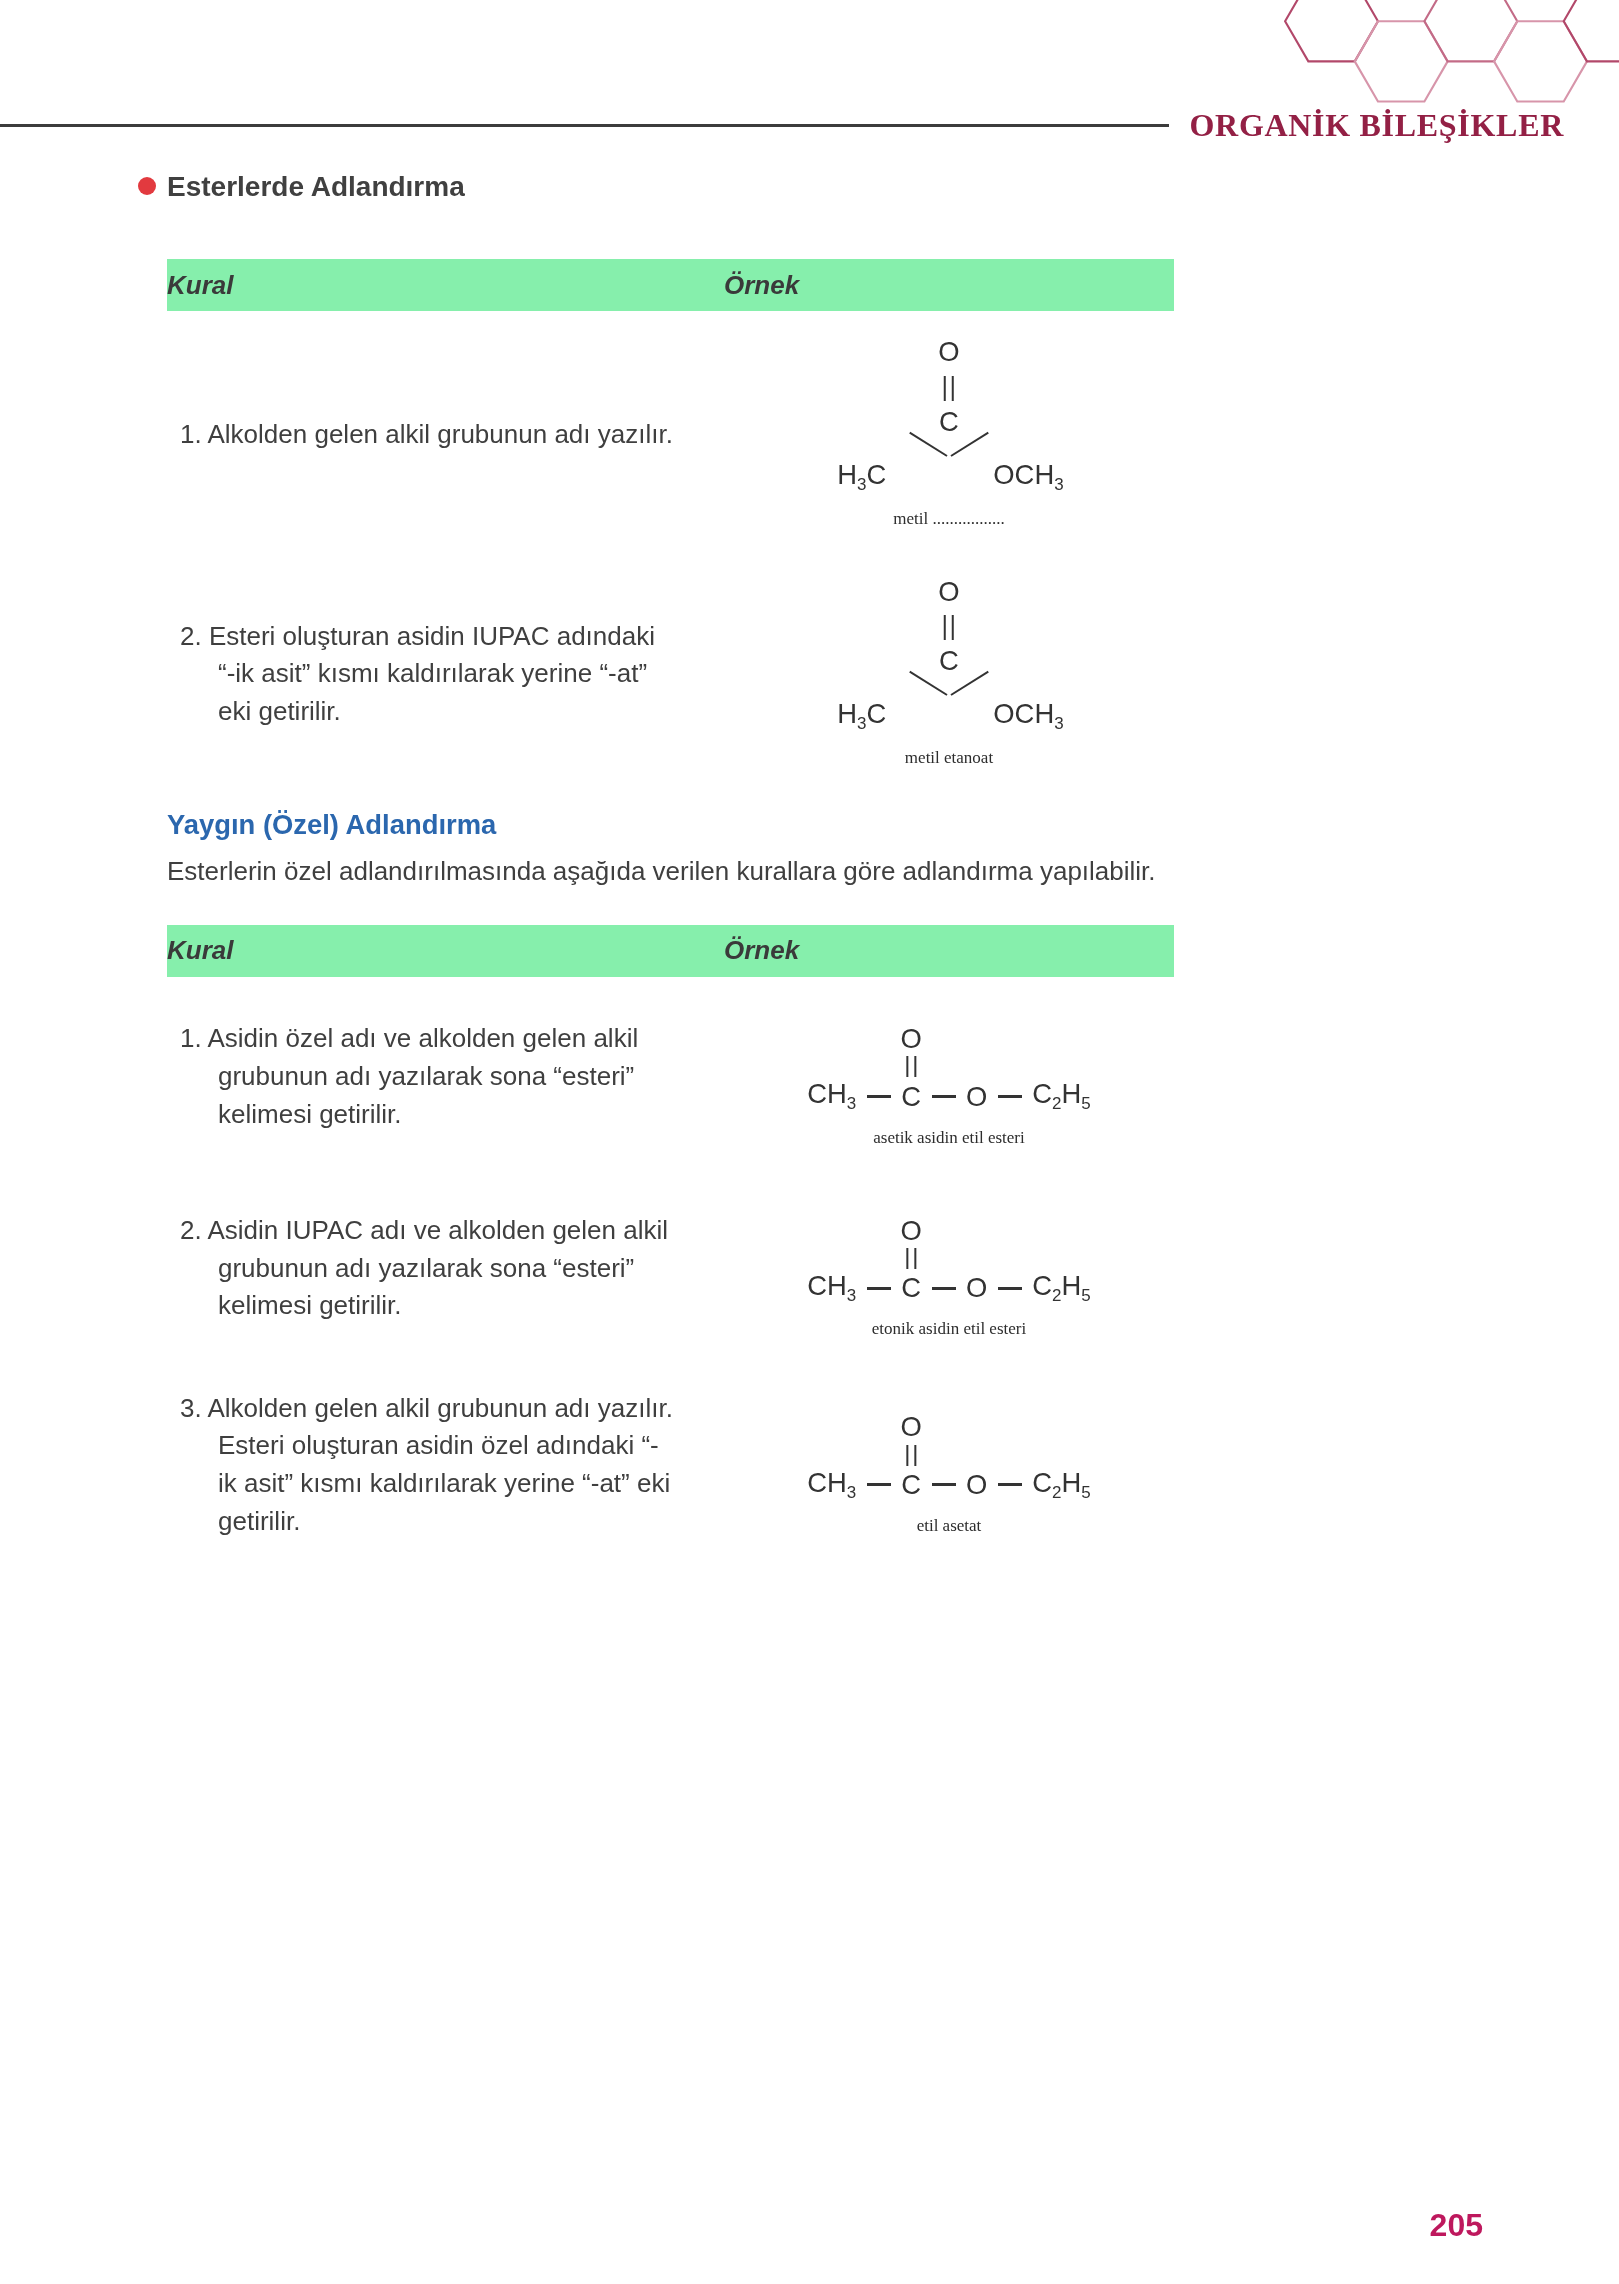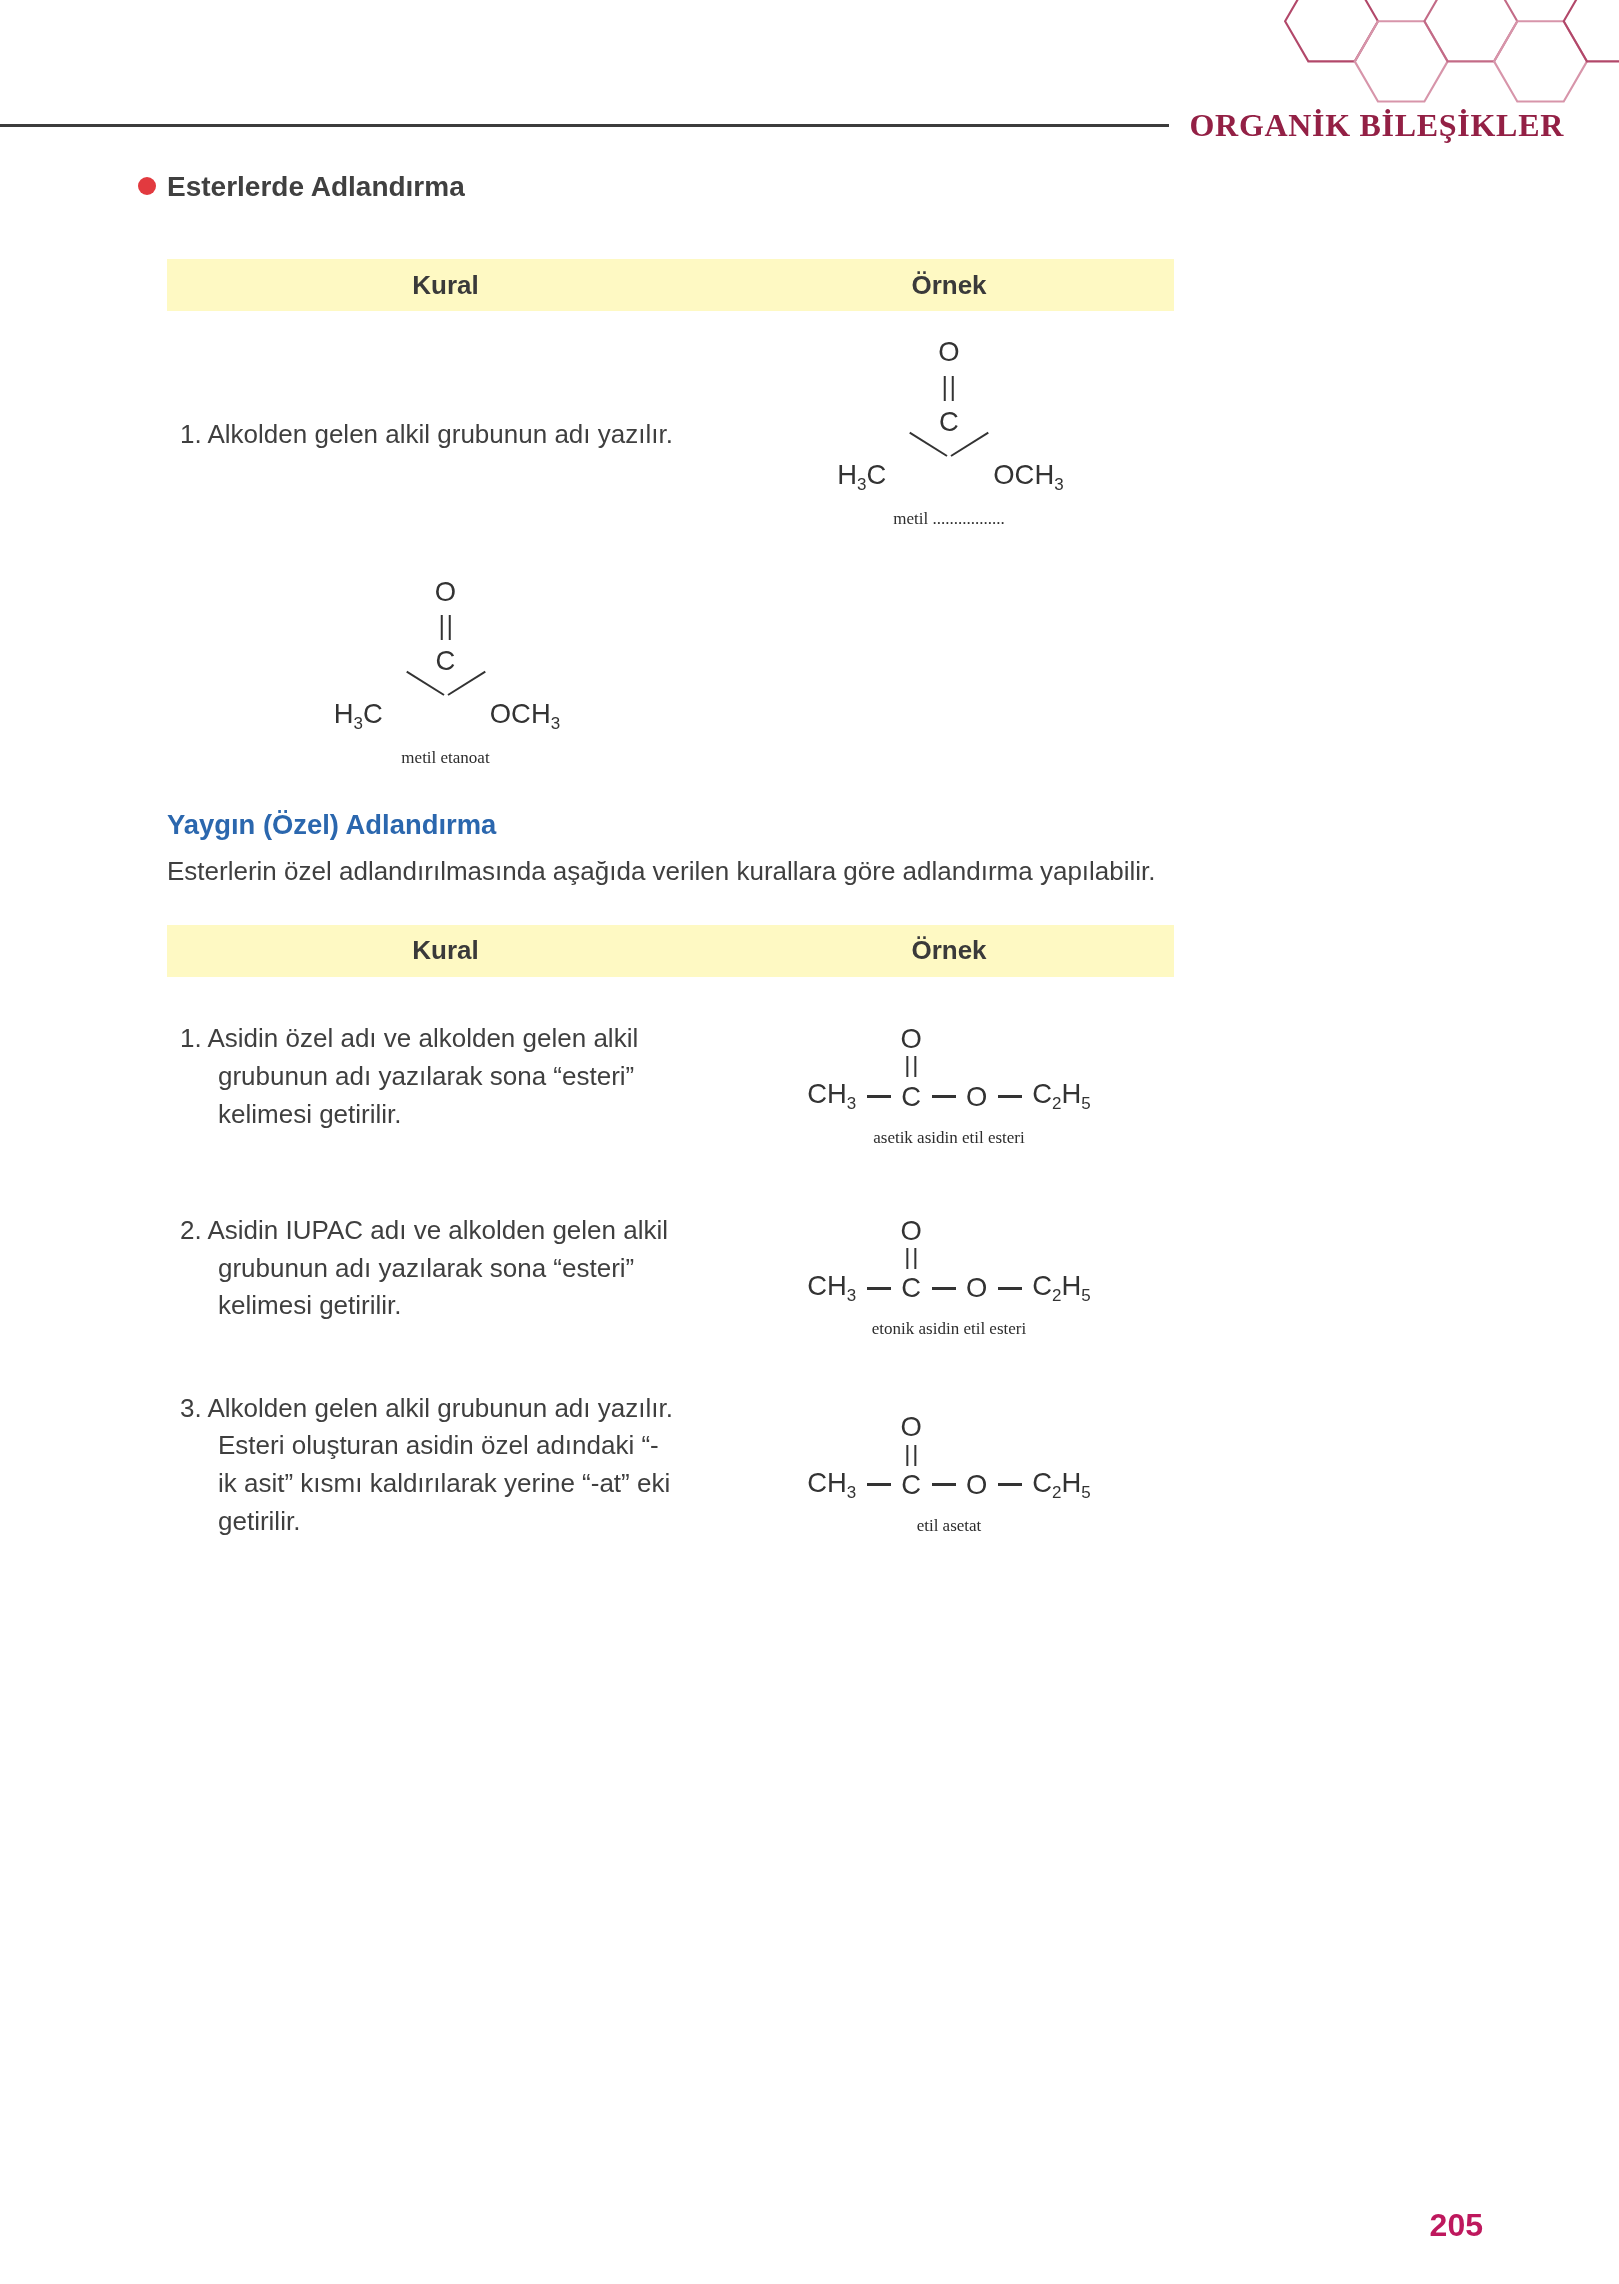"Kural" .thead { background: #fef9c3 -> #86efac; font-style: none -> italic; text-align: center -> left }
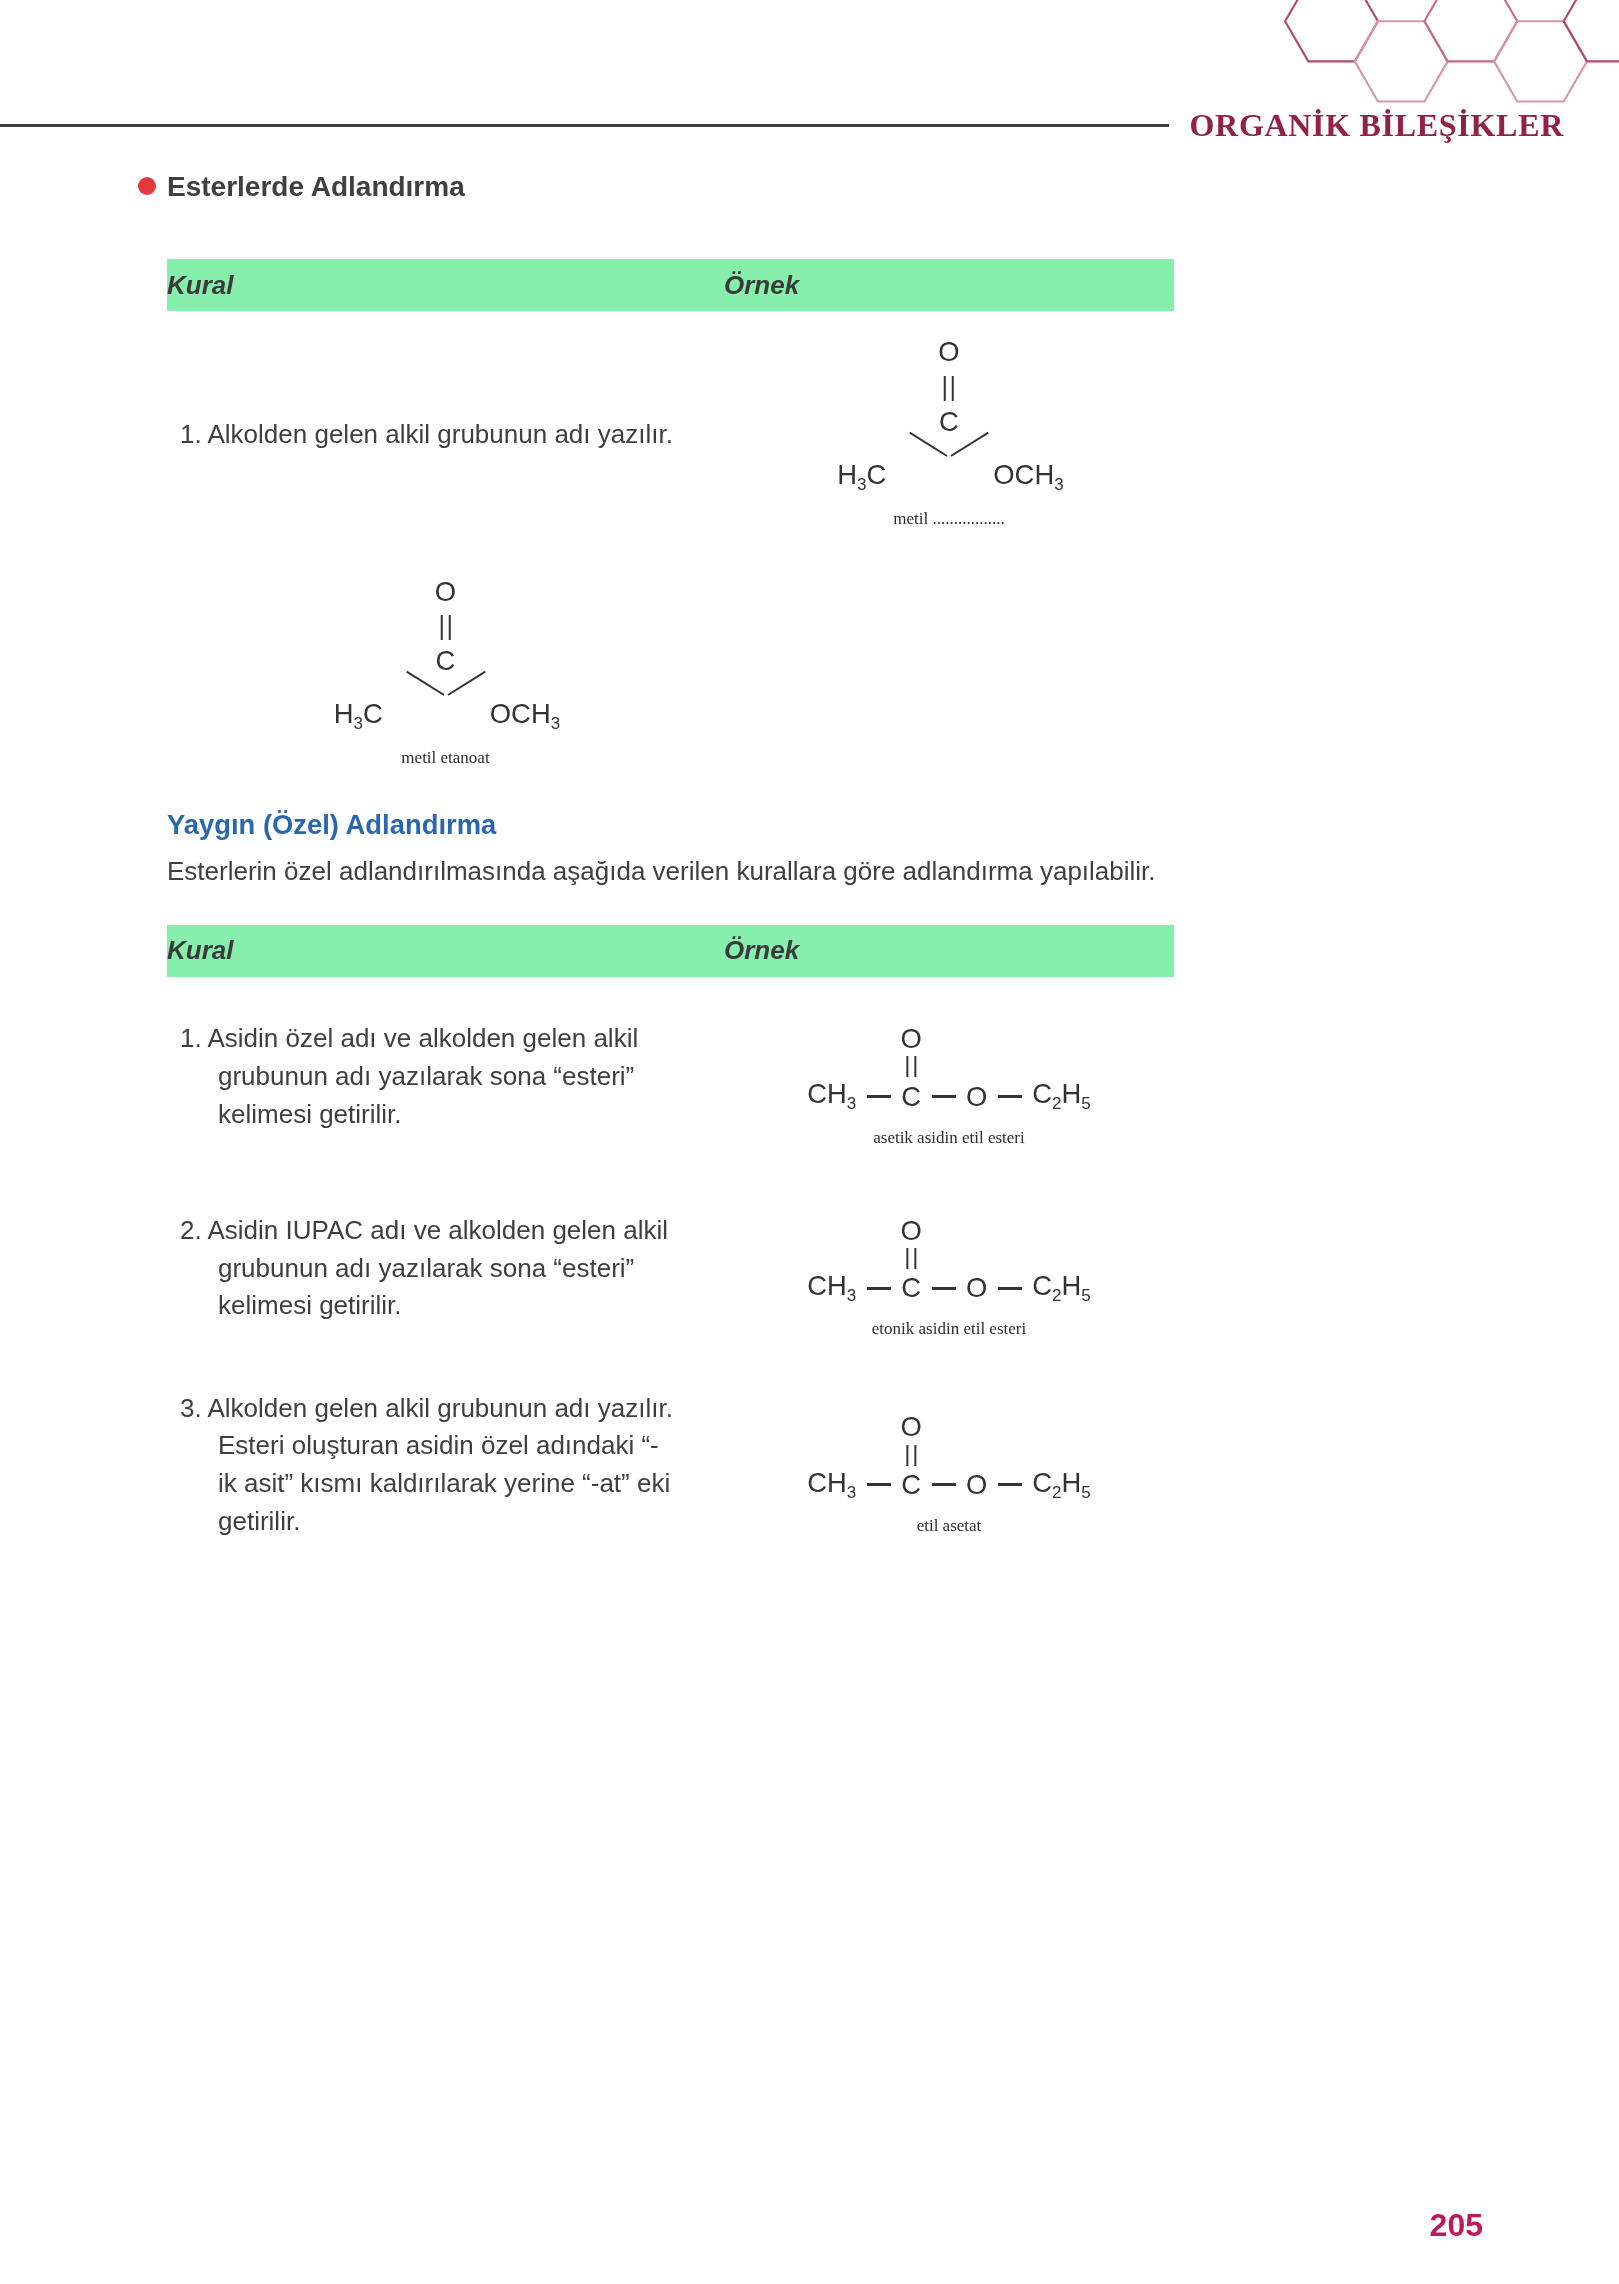"2. Esteri oluşturan asidin IUPAC" div.rule-cell { html: none -> <div>2. Esteri oluşturan asidin IUPAC adındaki “-ik asit” kısmı kaldırılarak yerine “-at” eki getirilir.</div> }
